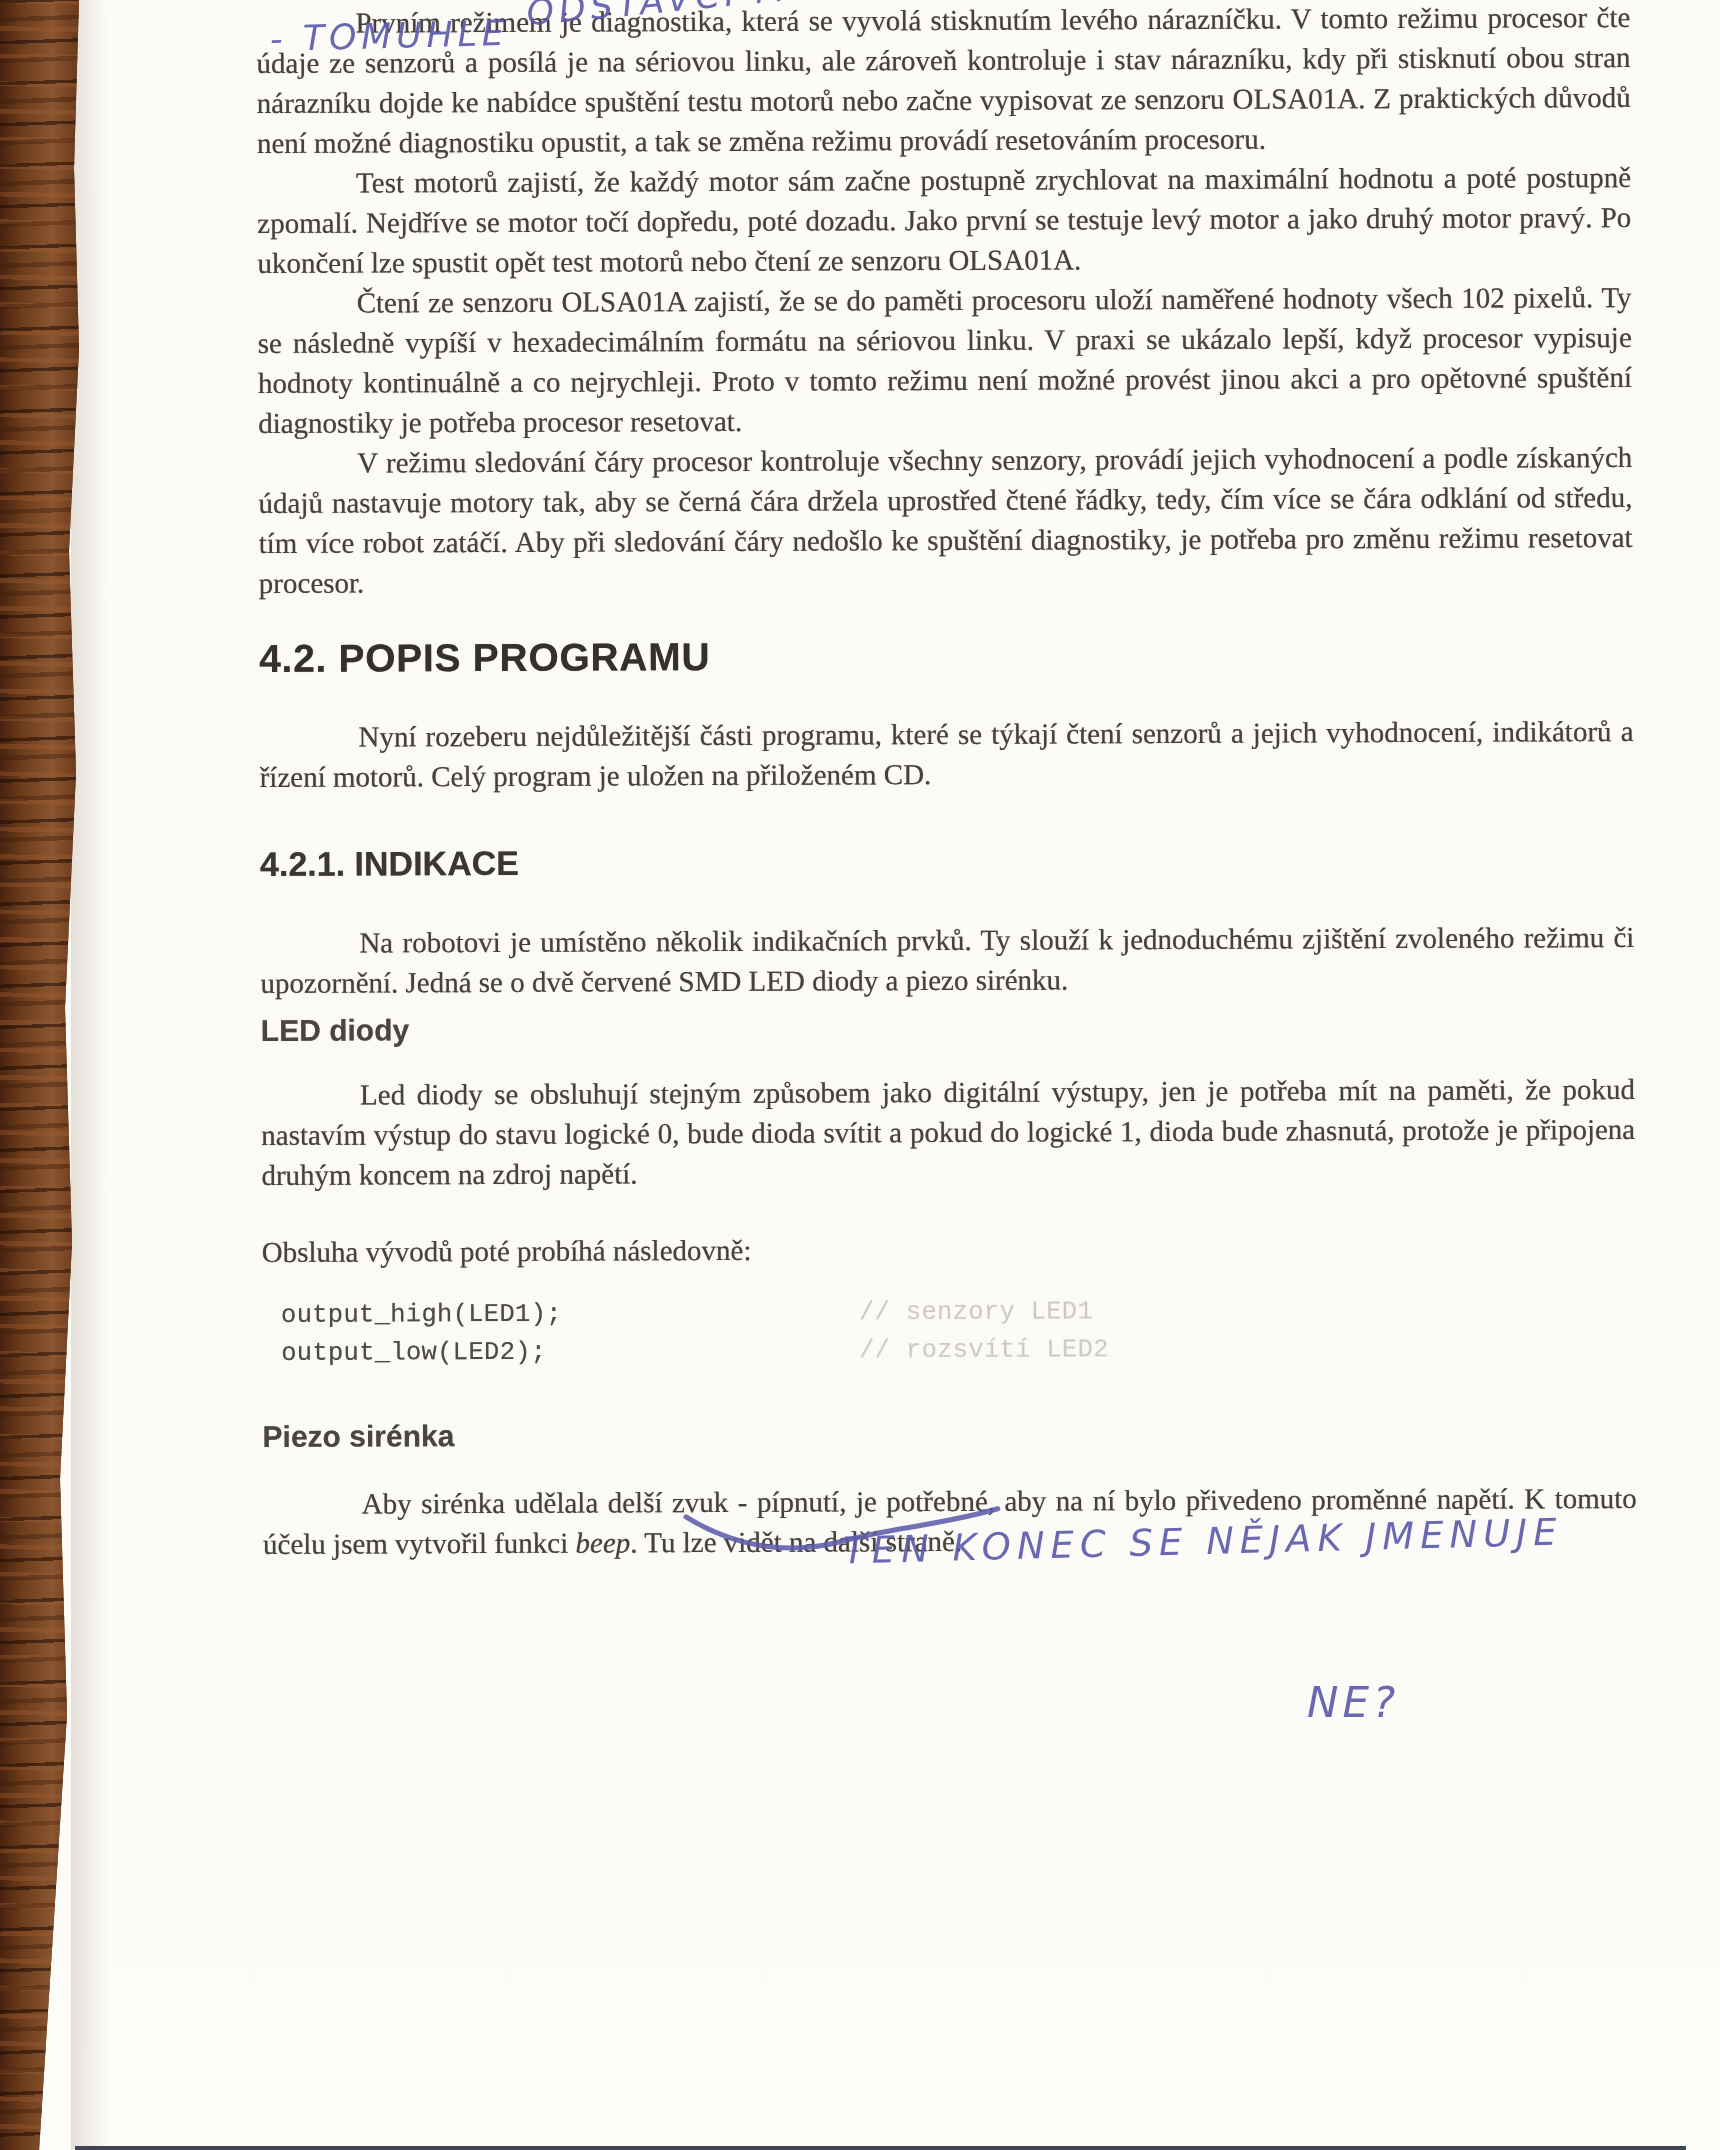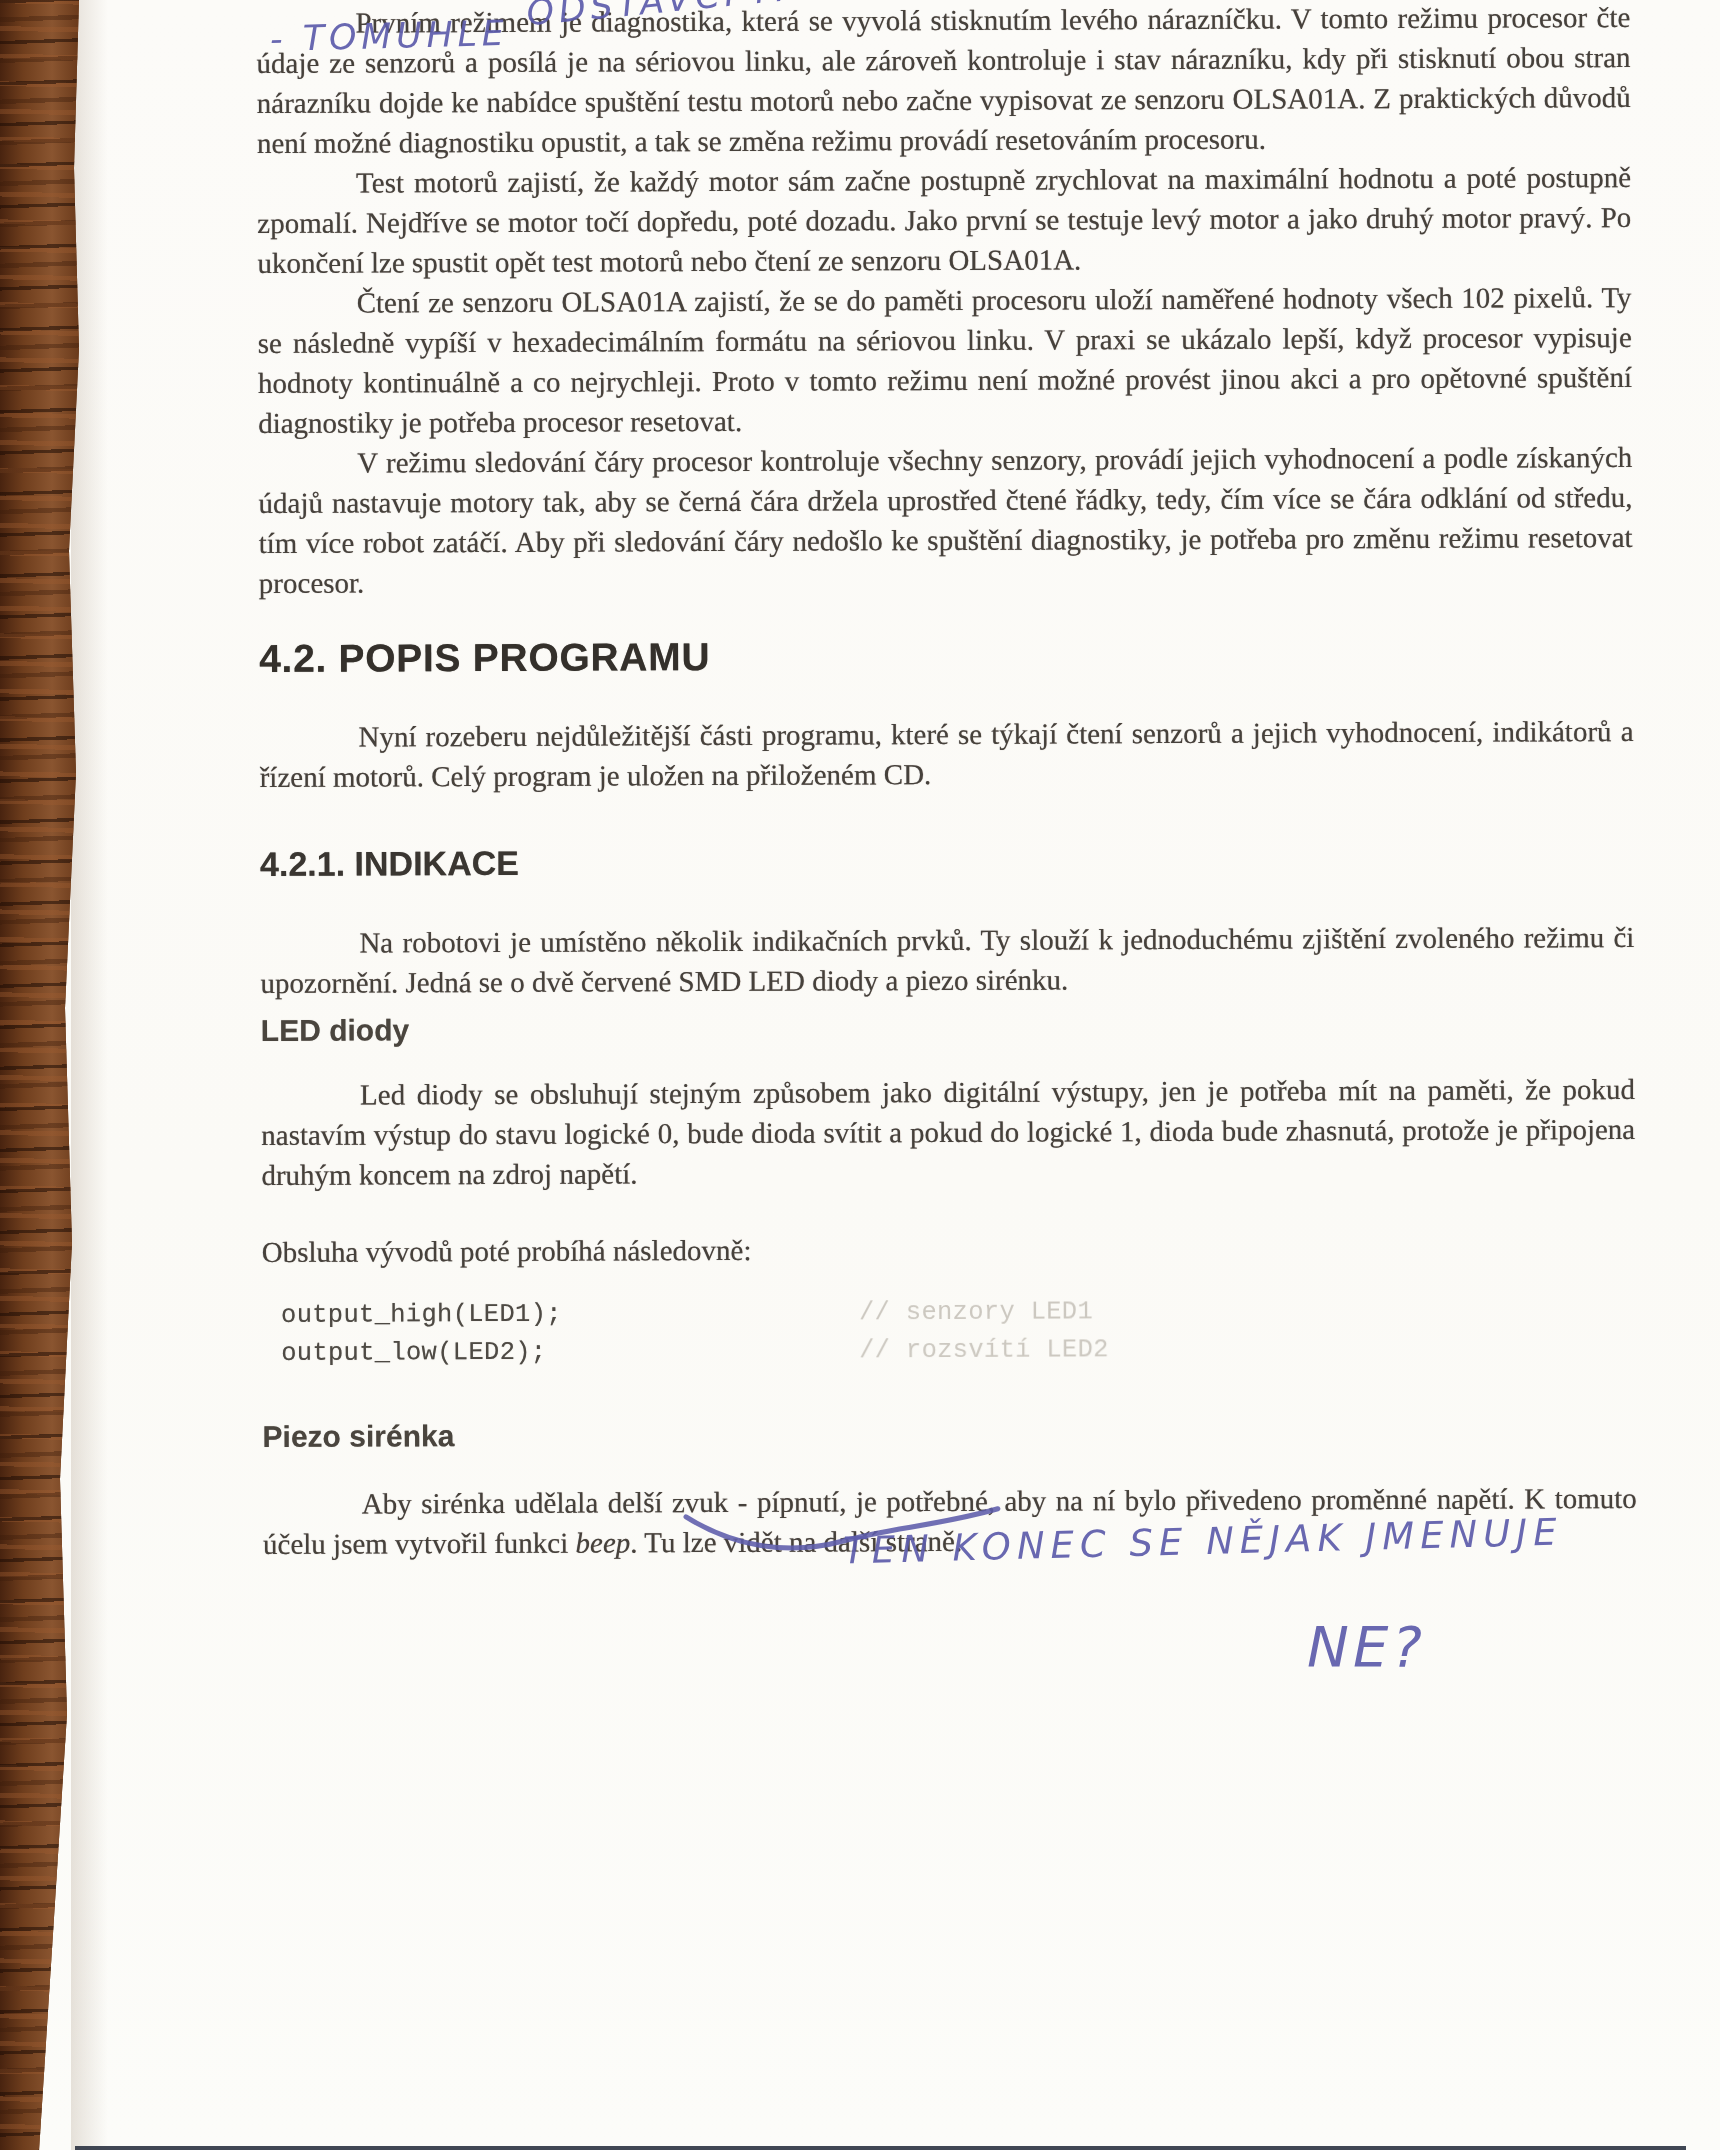"NE?" .hand-note2 { font-size: 56px -> 42px; top: 1614px -> 1678px }
